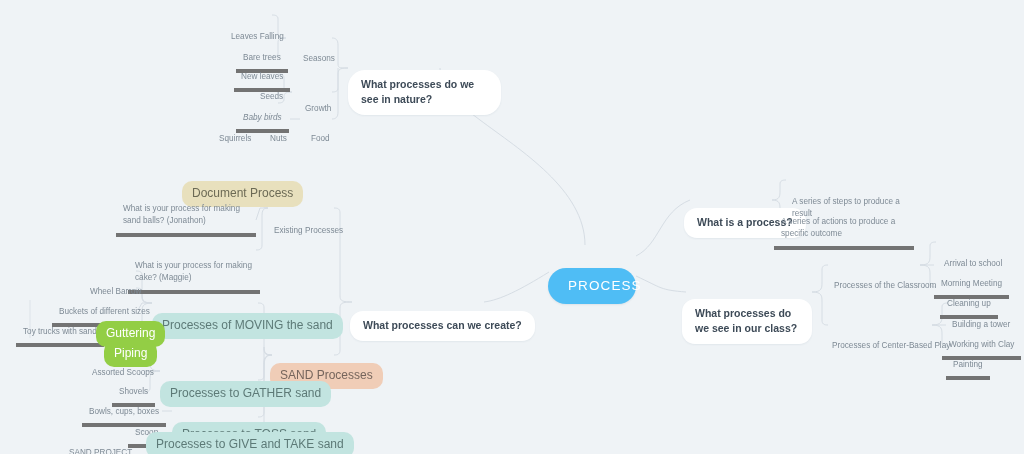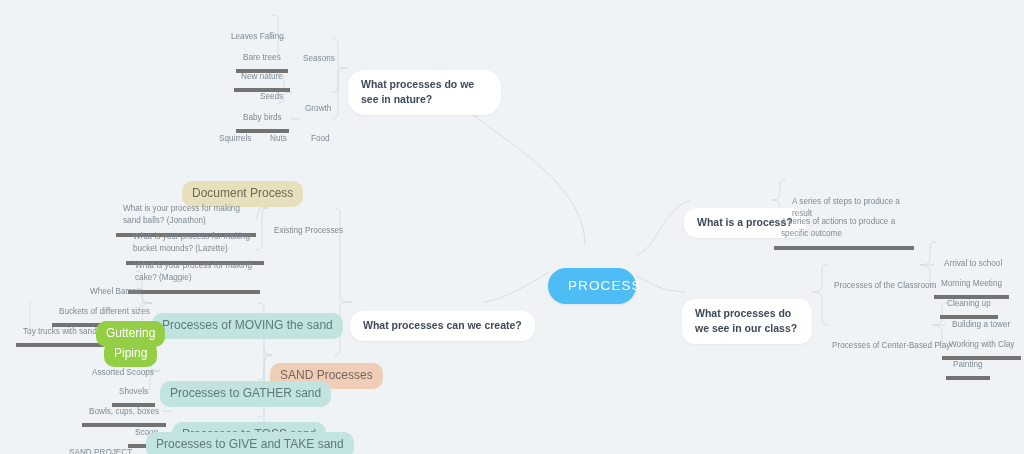"New nature" div.node { text: nature -> leaves }
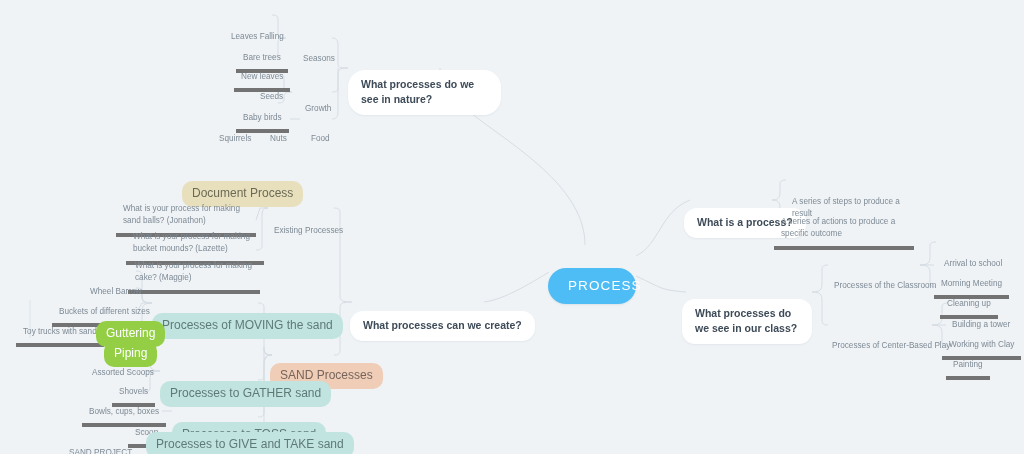"Baby birds" div.node { font-style: none -> italic }
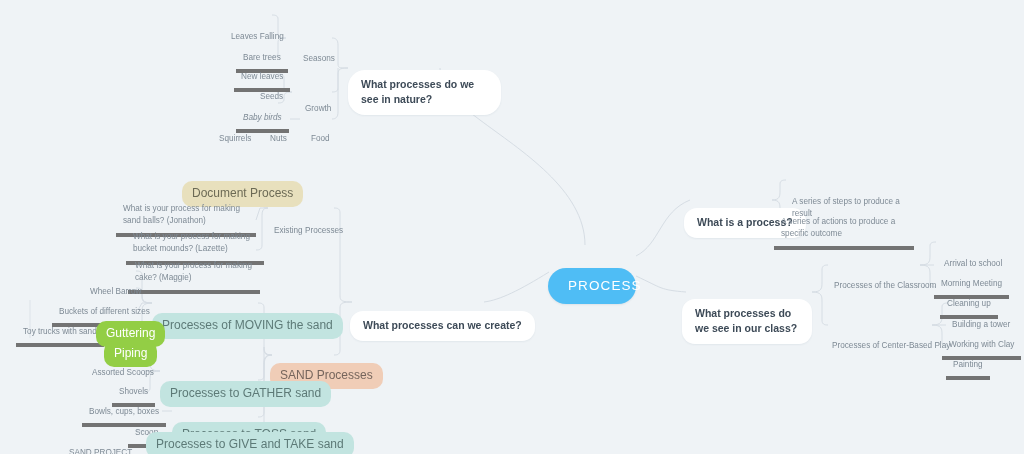"What is your process for making bucket" div.node { html: <div>What is your process for making bucket mounds? (Lazette)</div> -> none }
